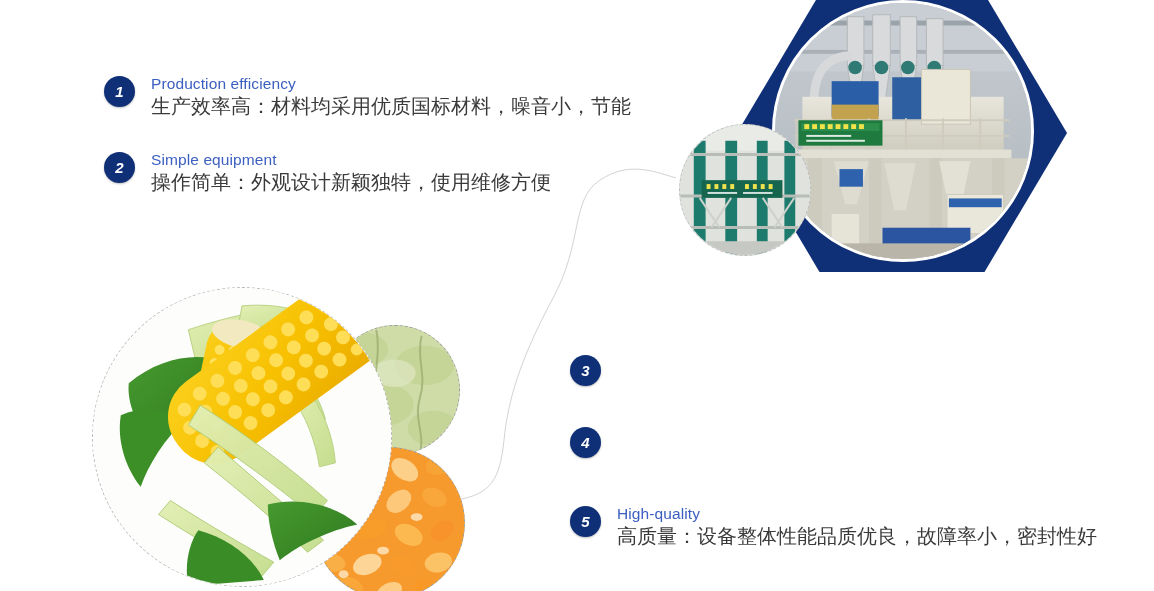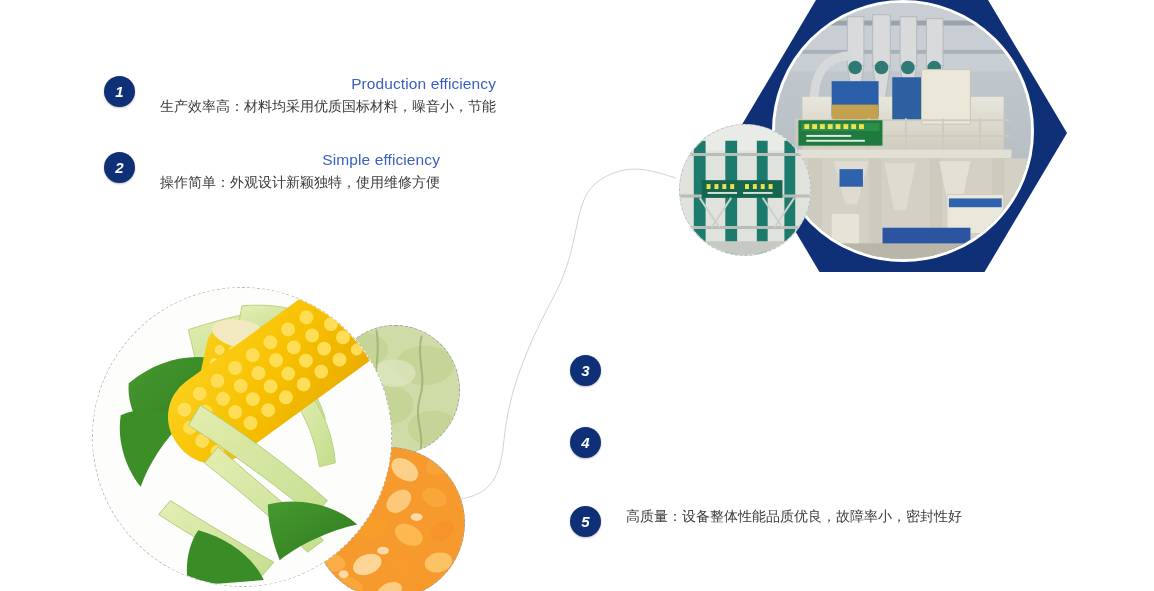"Production efficiency" .feature-text { margin-left: 25px -> 16px; text-align: right -> none }
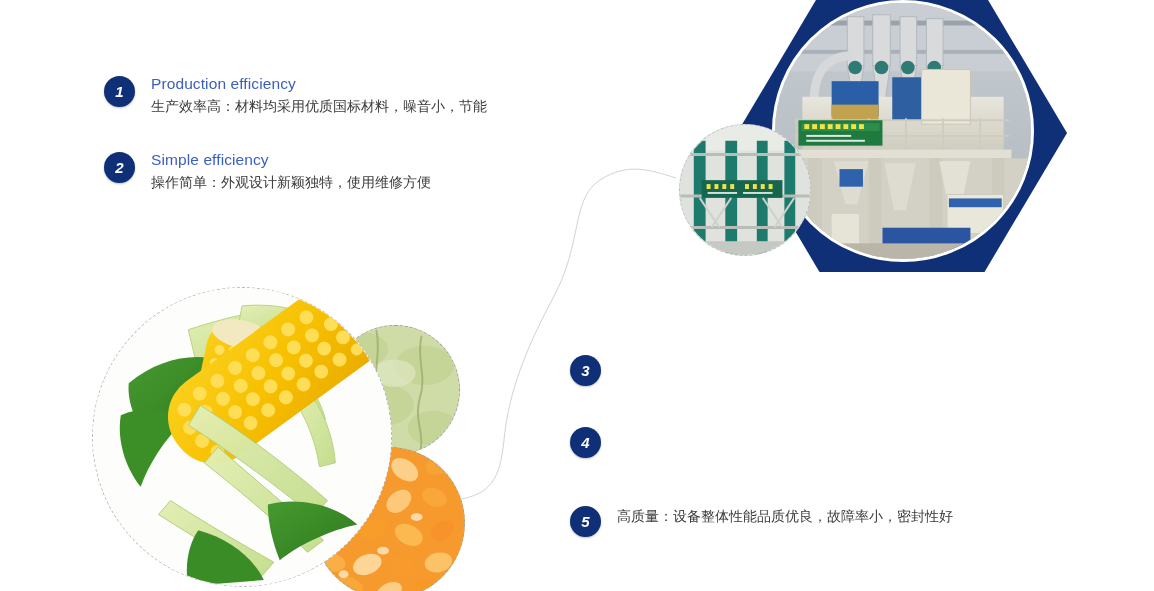"生产效率高：材料均采用优质国标材料，噪音小，节能" .feature-desc { font-size: 14px -> 20px }
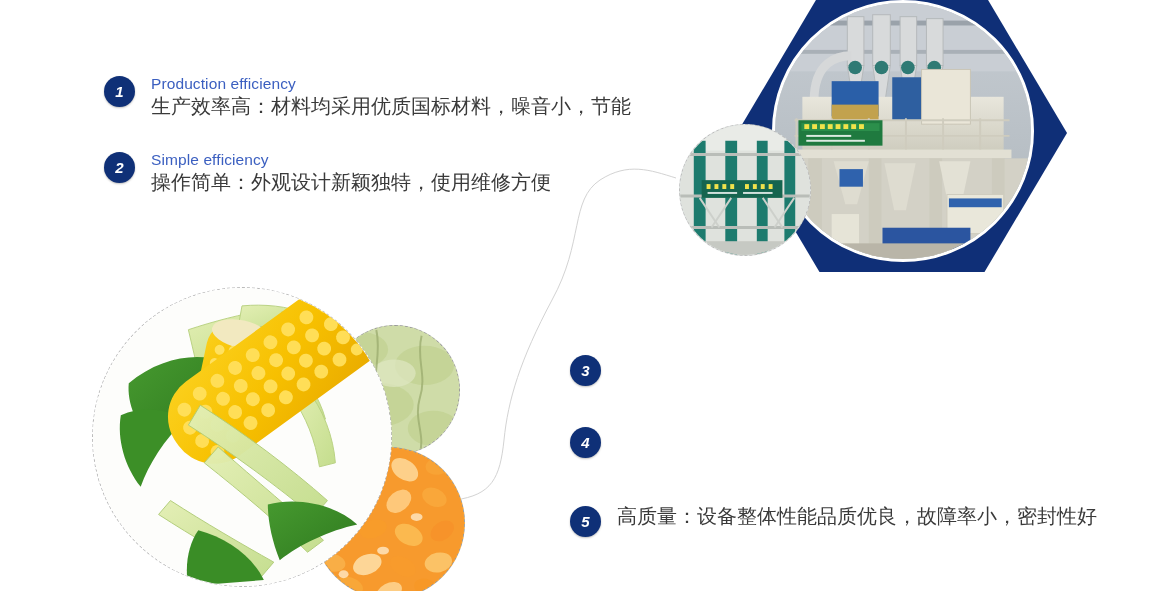"Simple efficiency" div.feature-title { text: efficiency -> equipment }
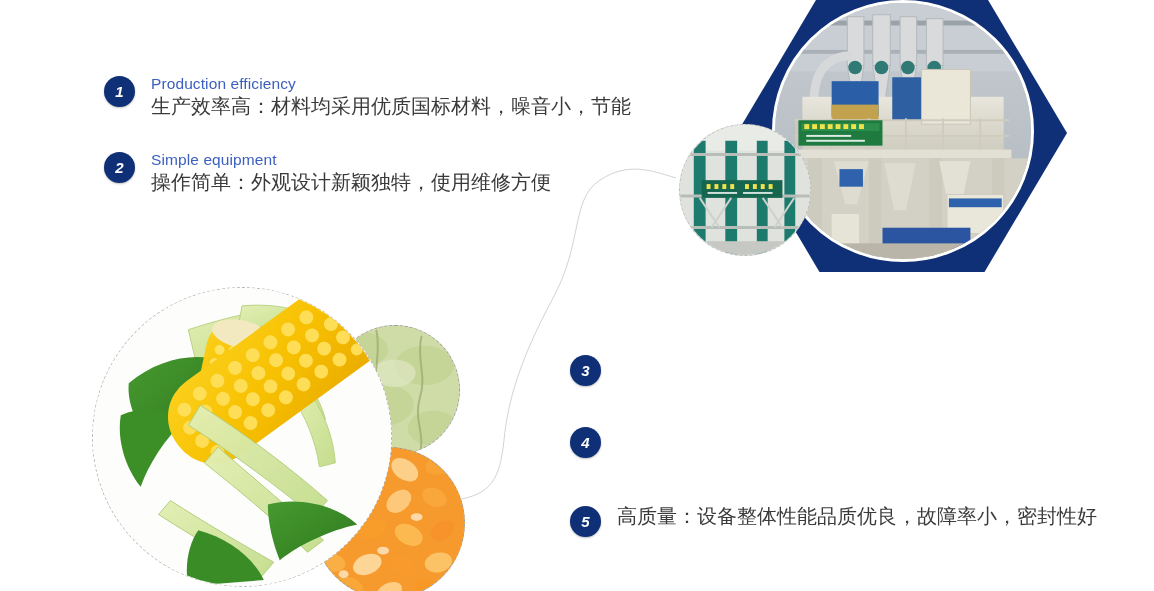"High-quality" div.feature-title { html: none -> <div>High-quality</div> }
